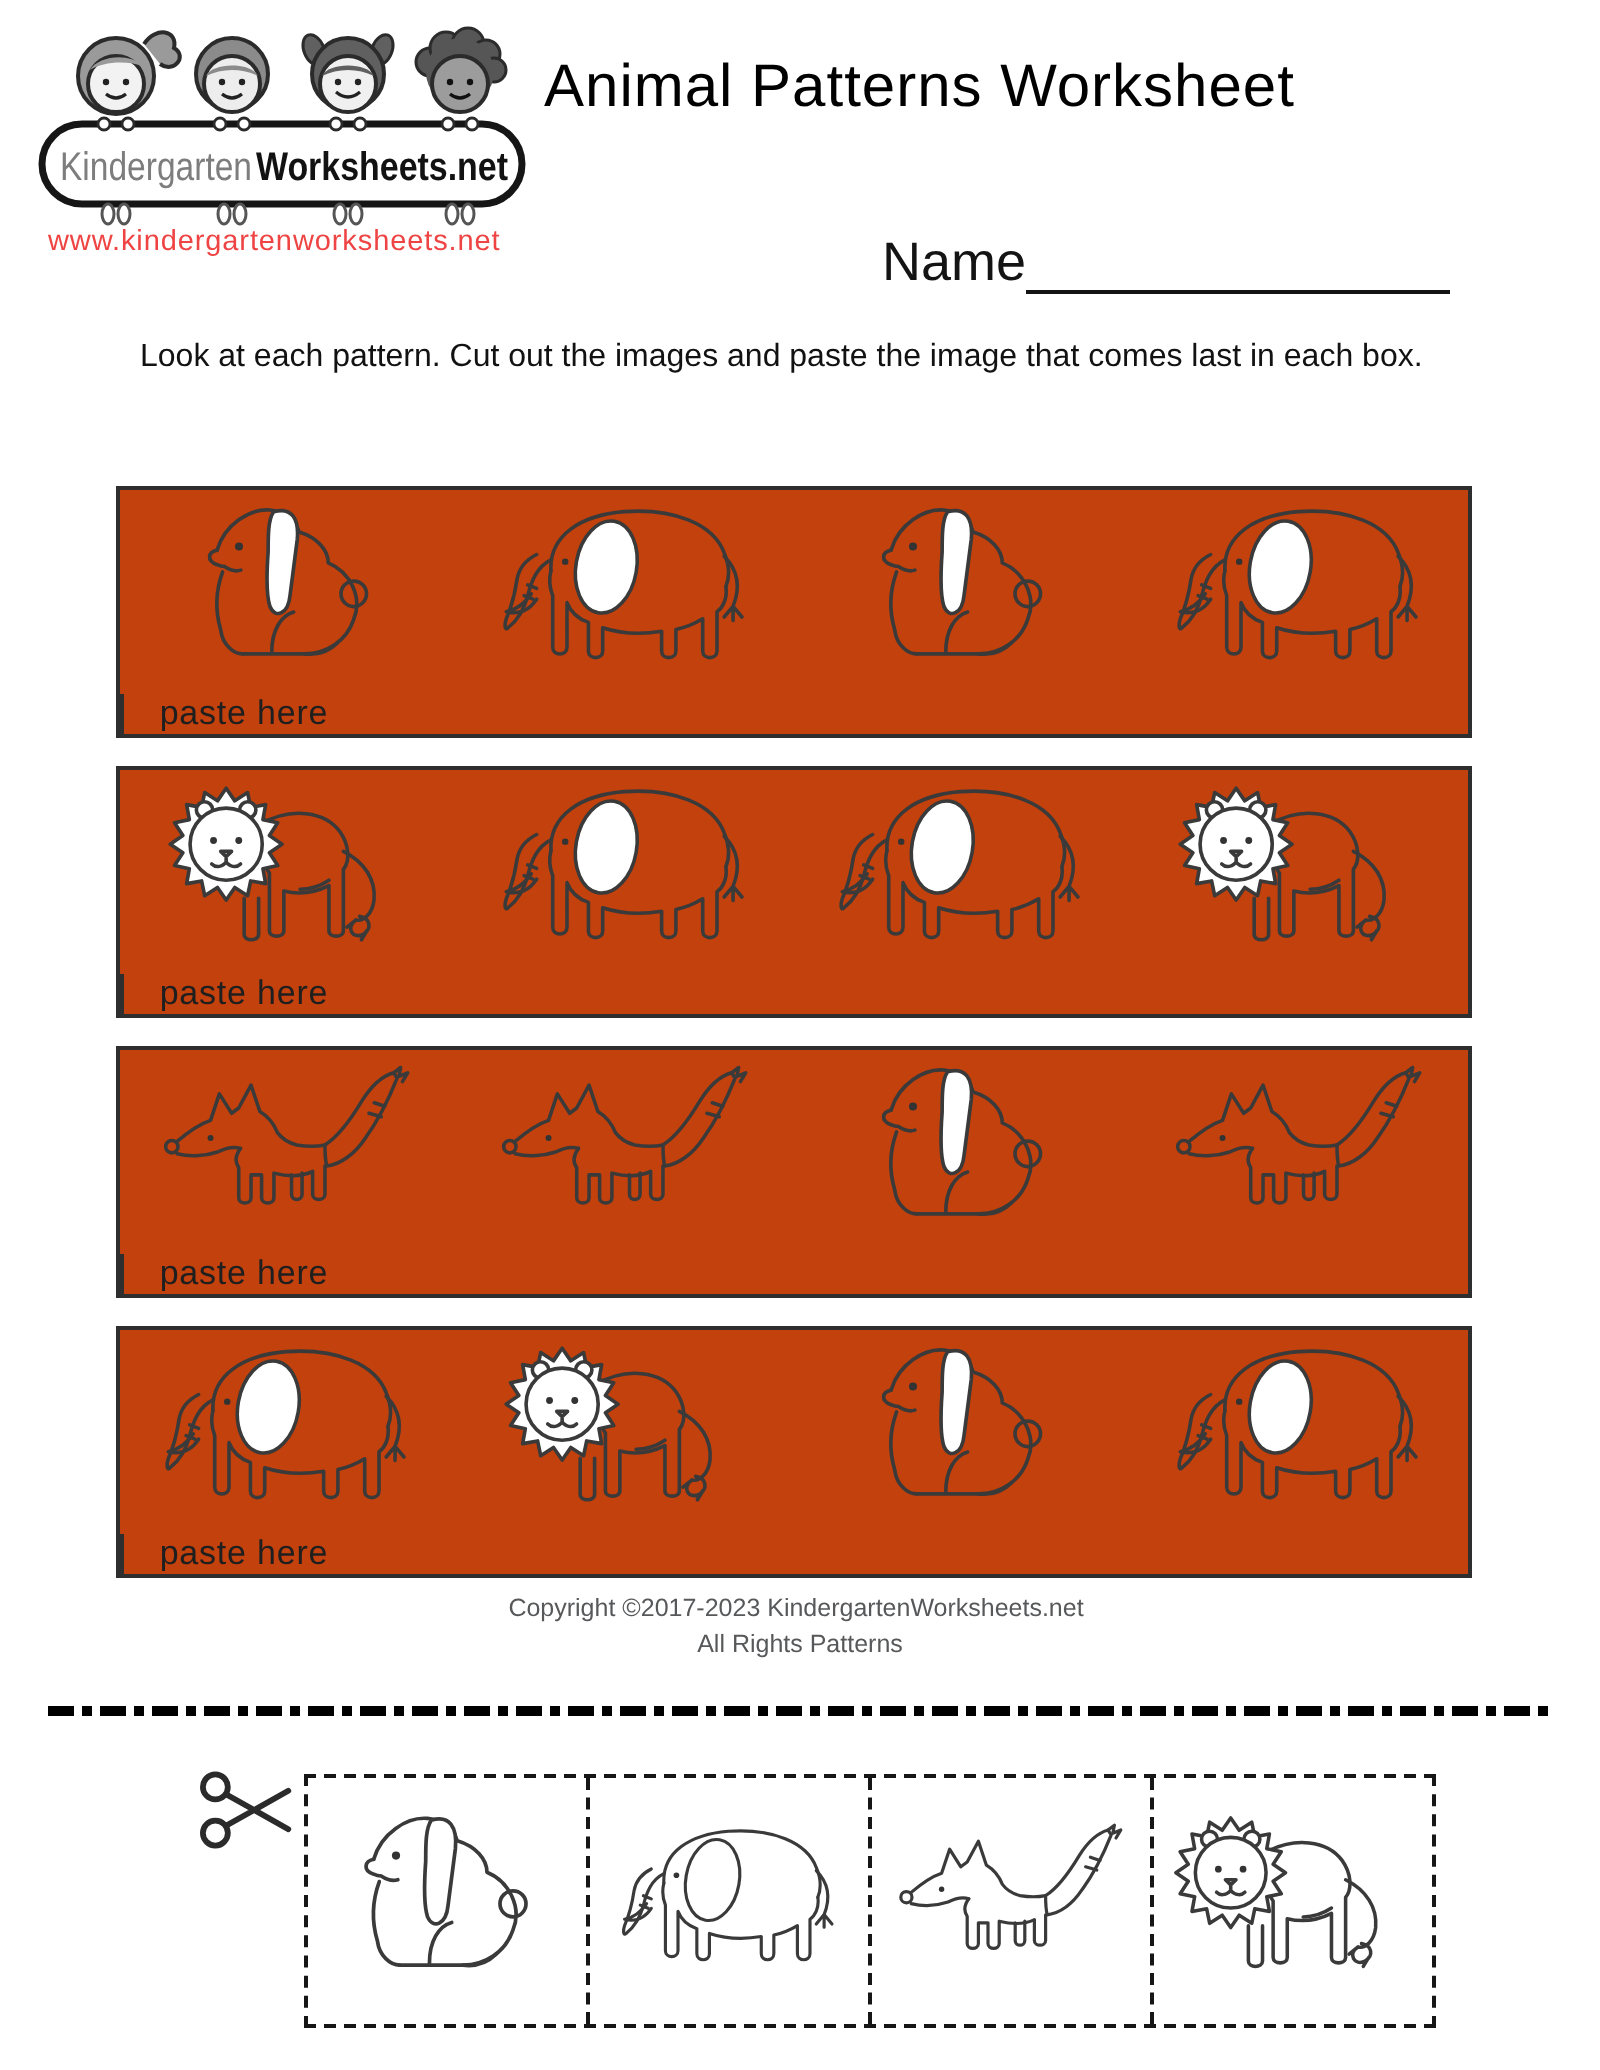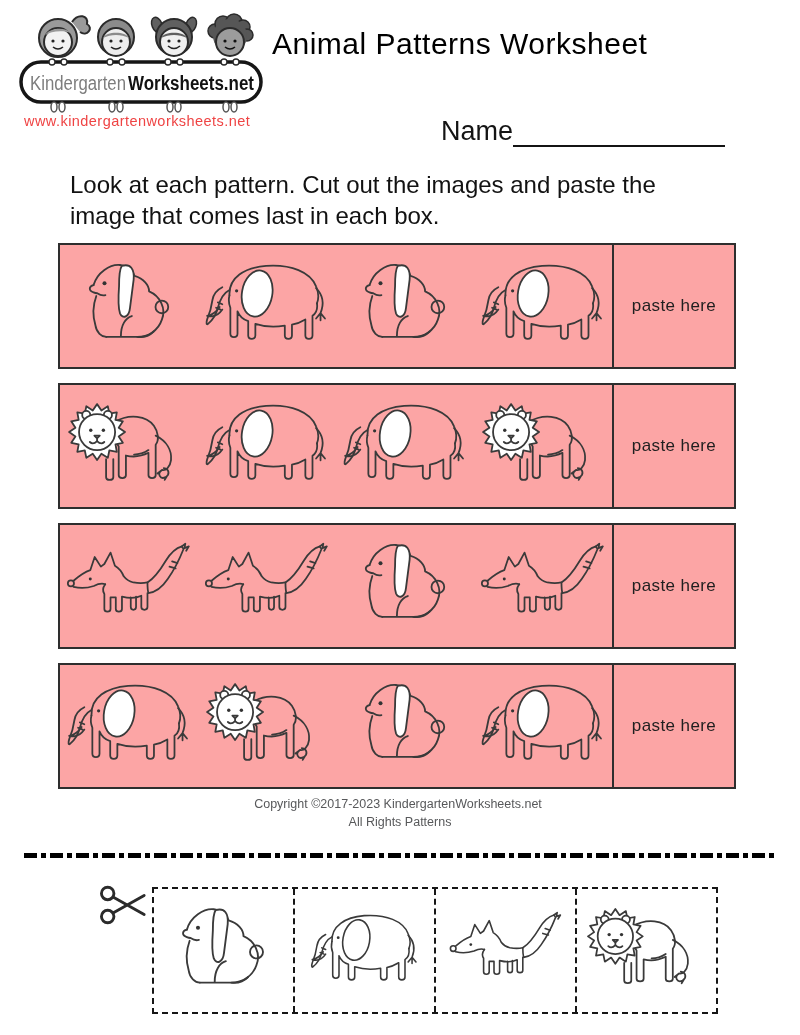"Look at each pattern. Cut" .instructions { font-size: 24px -> 16px }
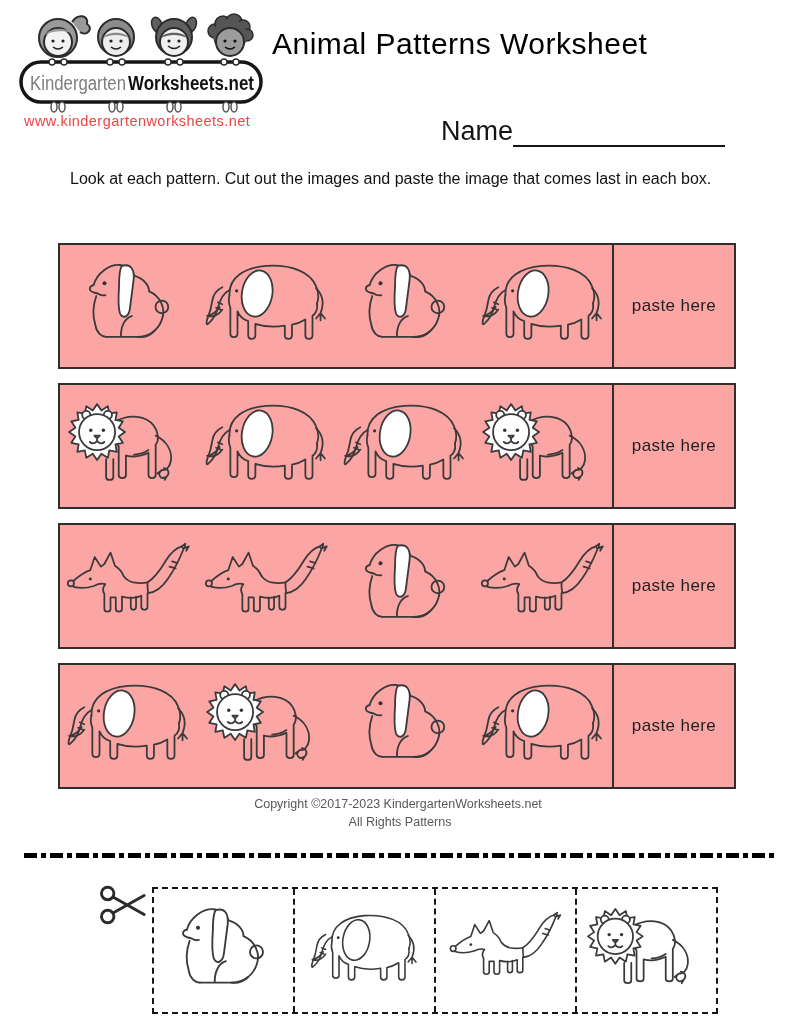"paste here" .row { background: #fca5a5 -> #c2410c; flex-direction: none -> column }
